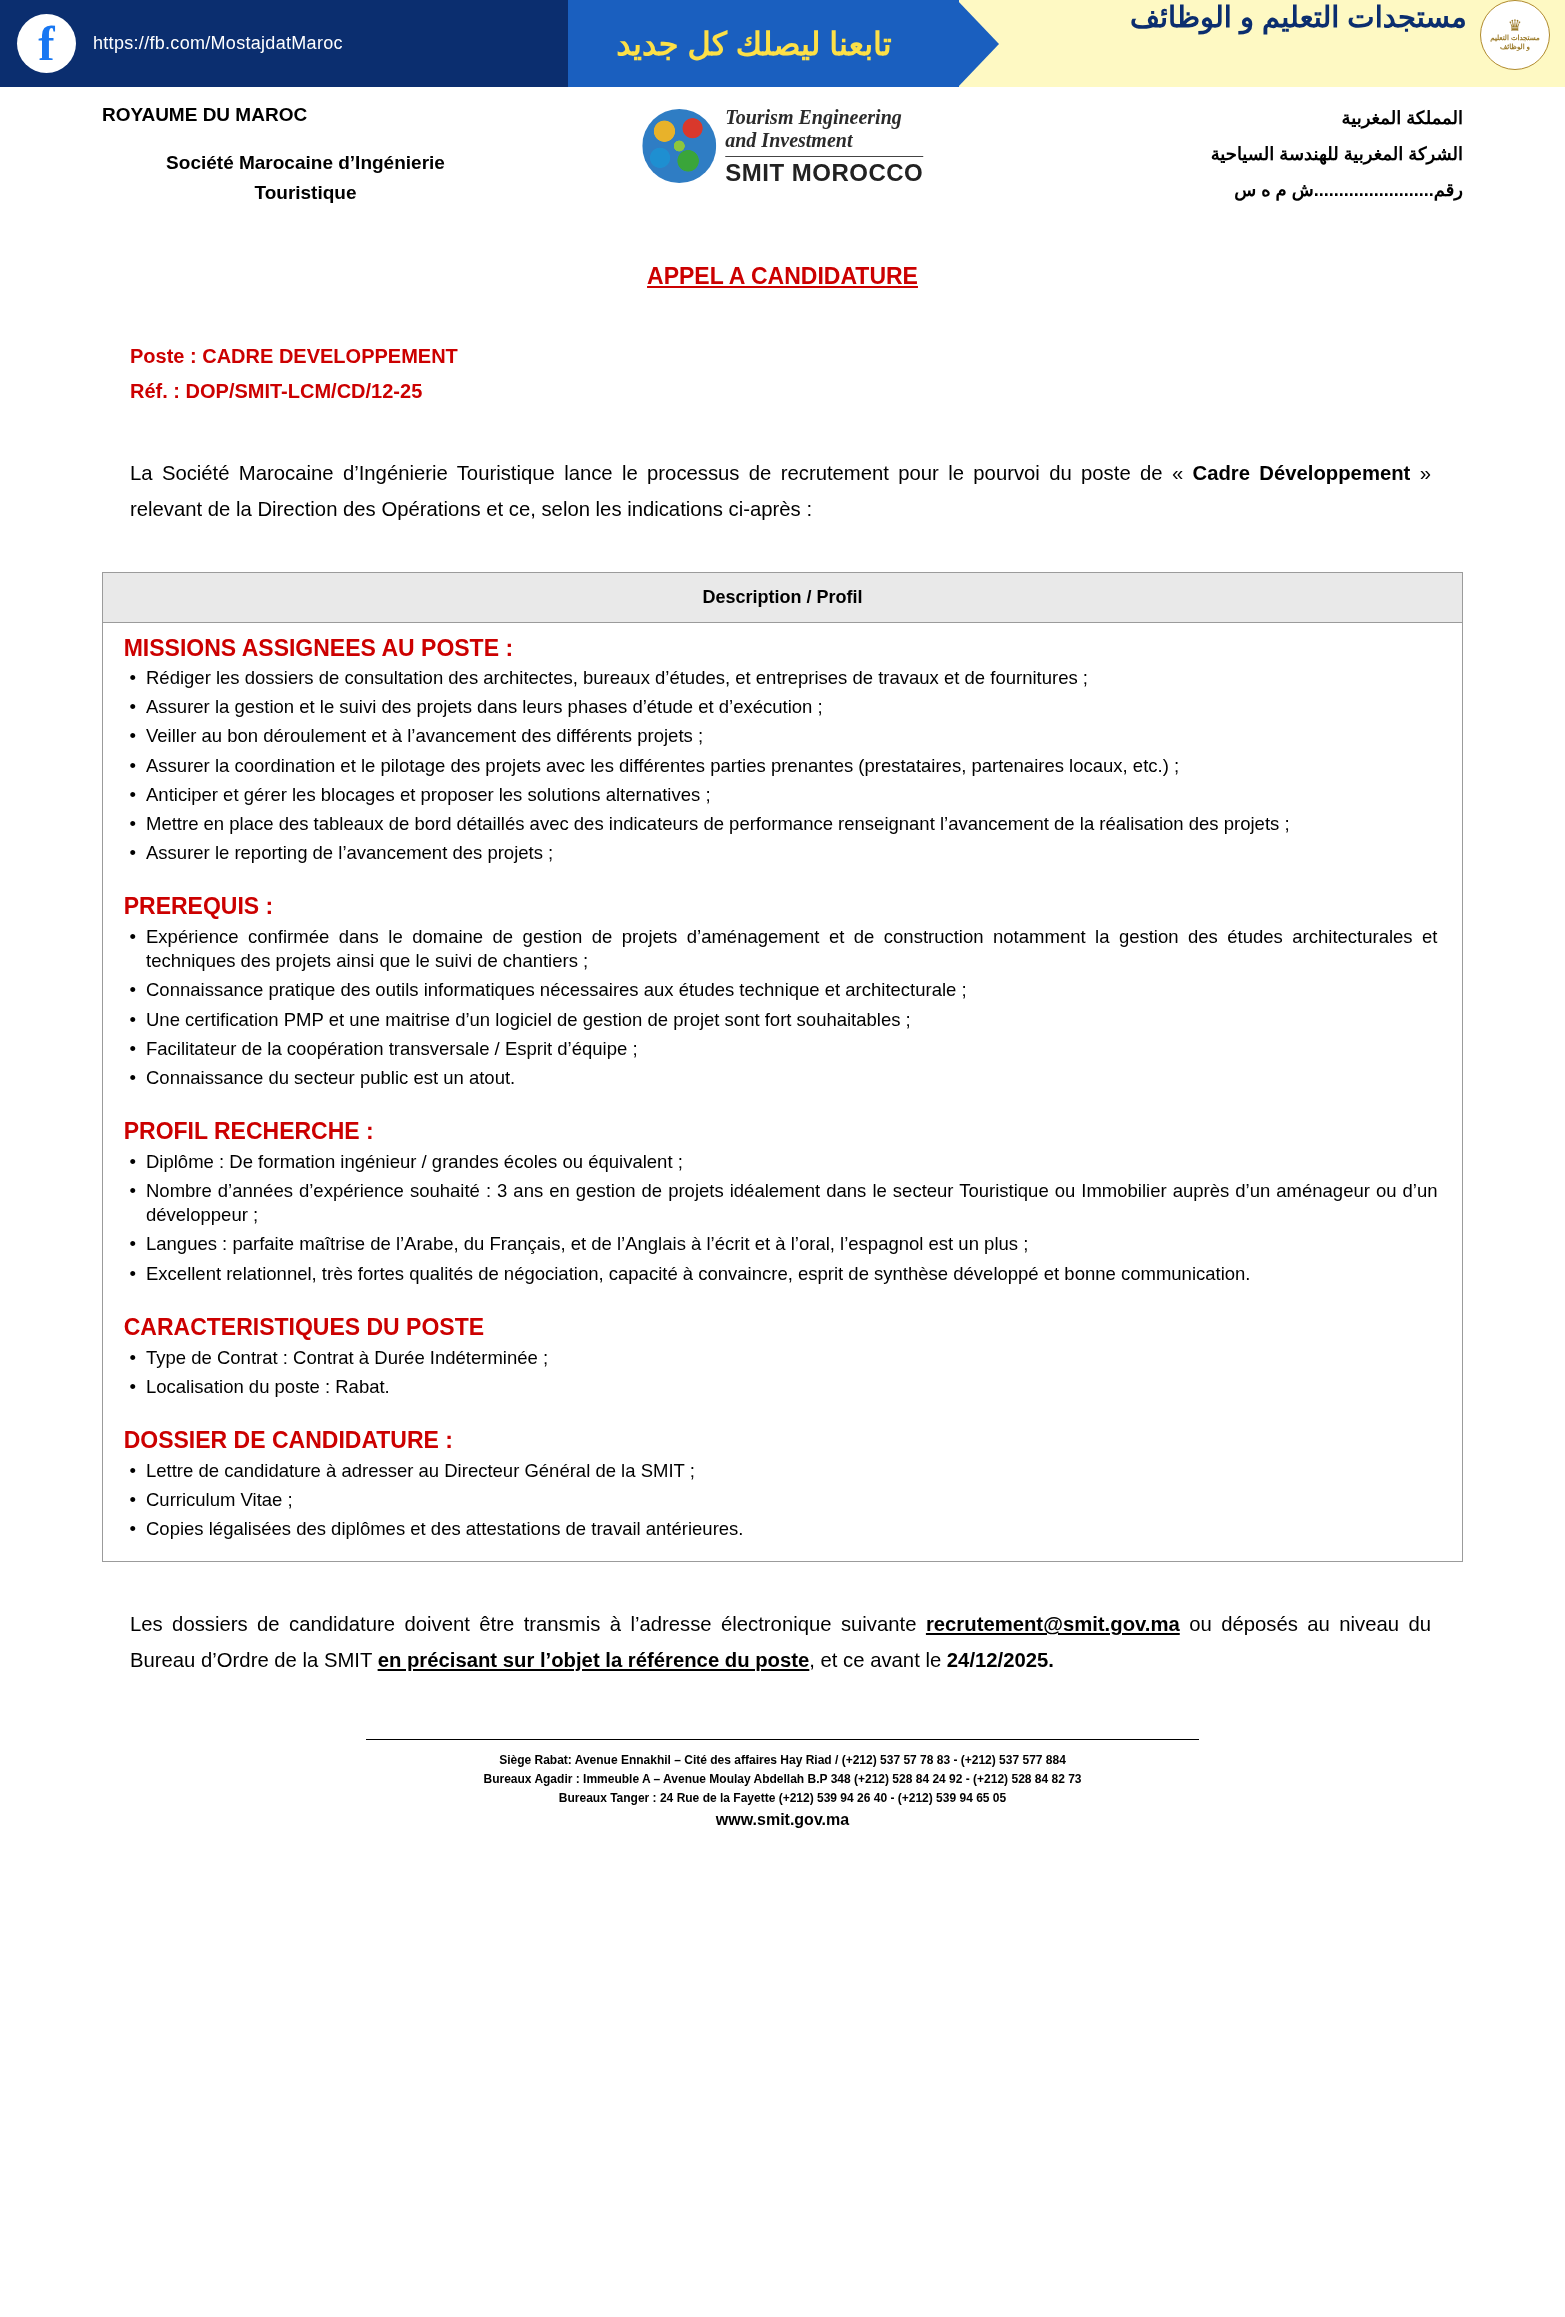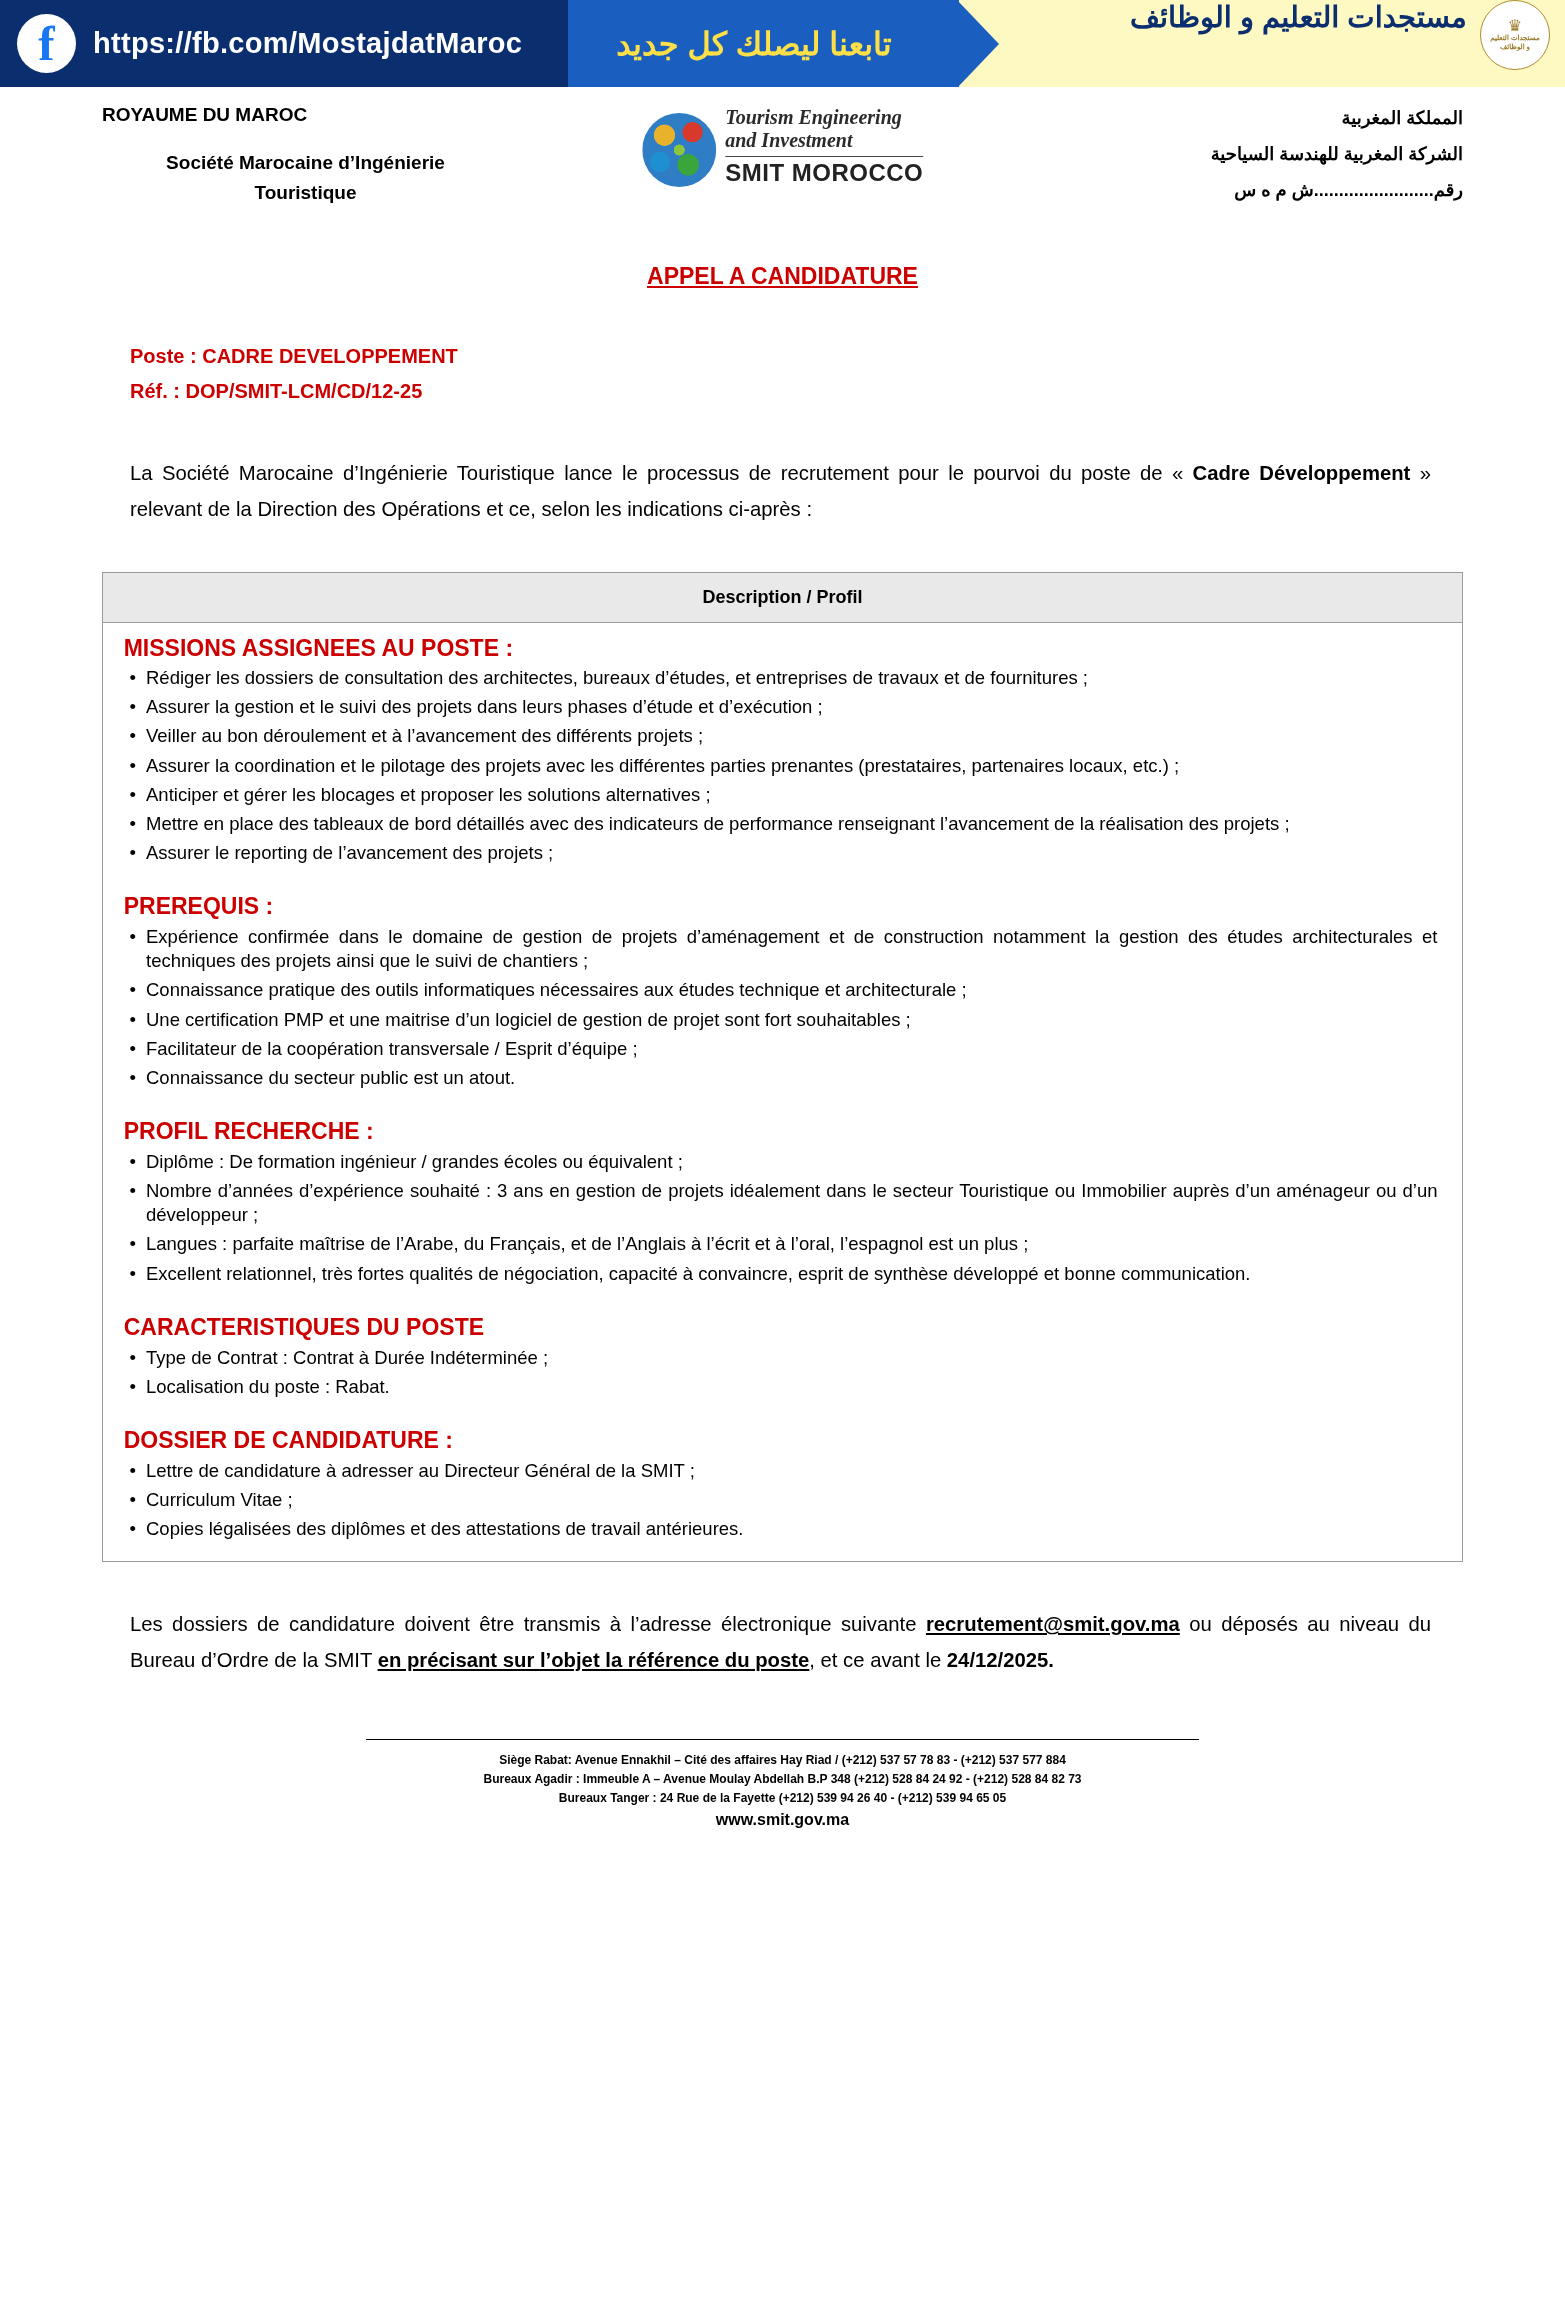"https://fb.com/MostajdatMaroc" .fb-url { font-size: 29px -> 18px; font-weight: bold -> normal }
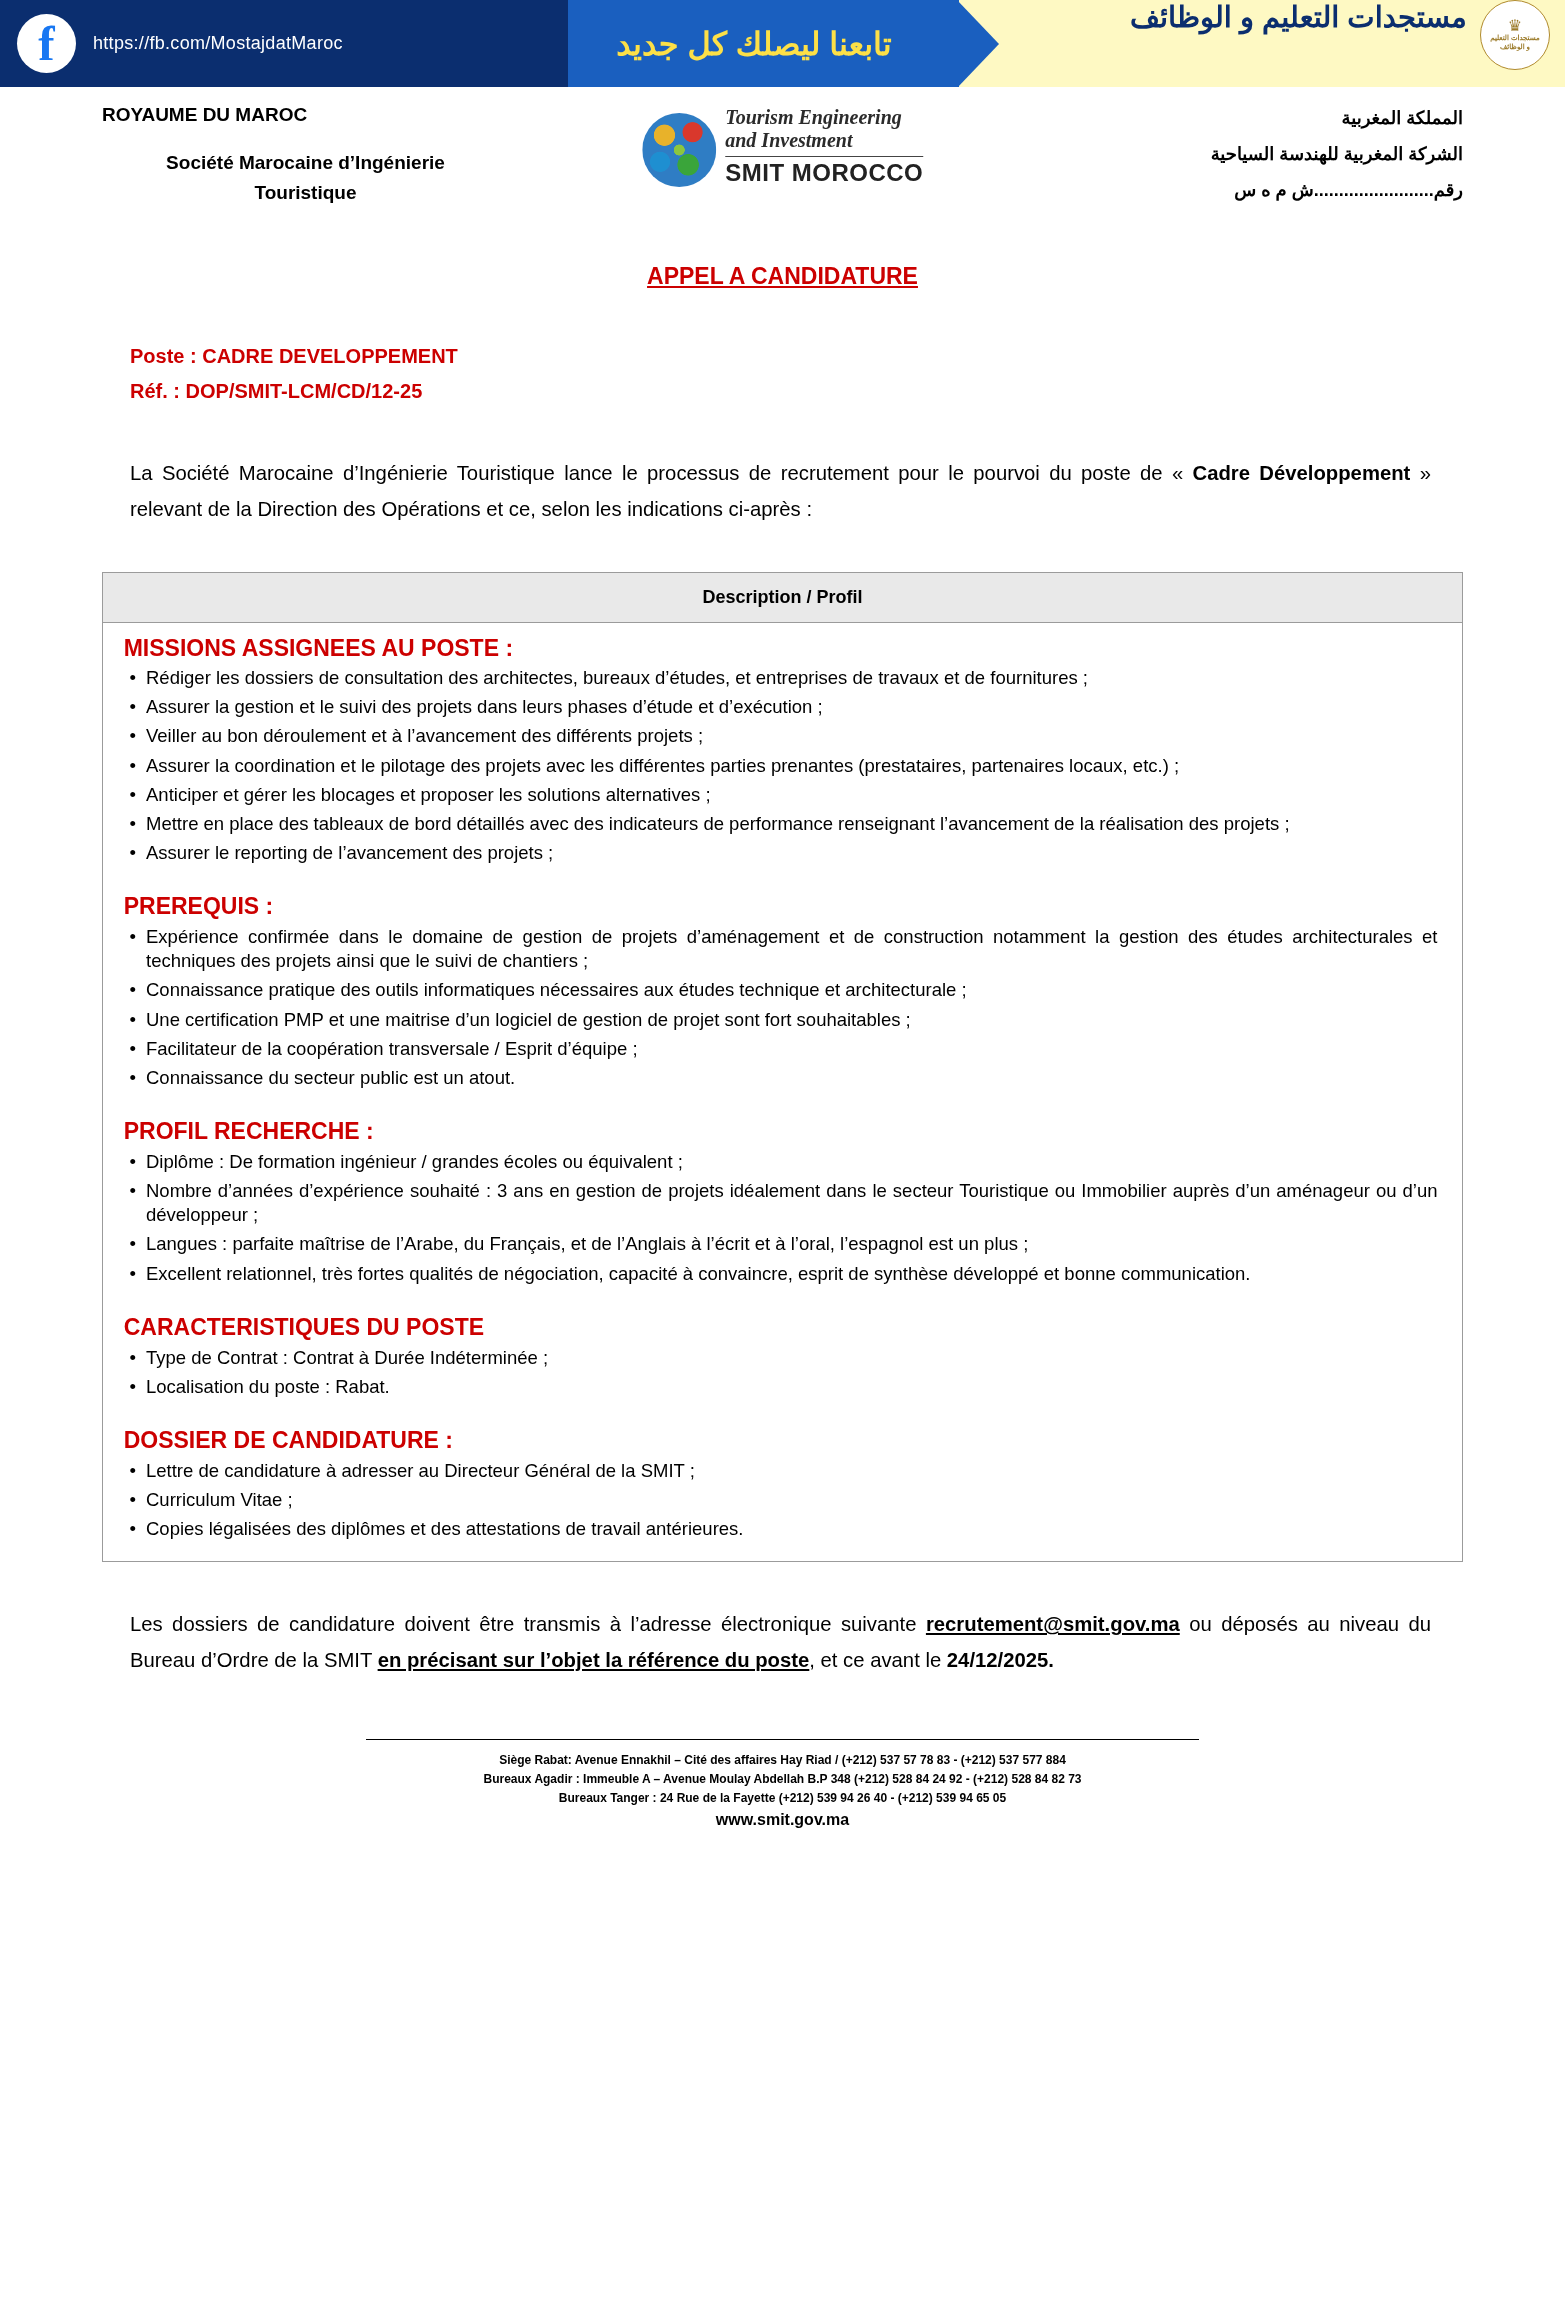"Tourism Engineering" .head-center { align-items: flex-end -> center }
